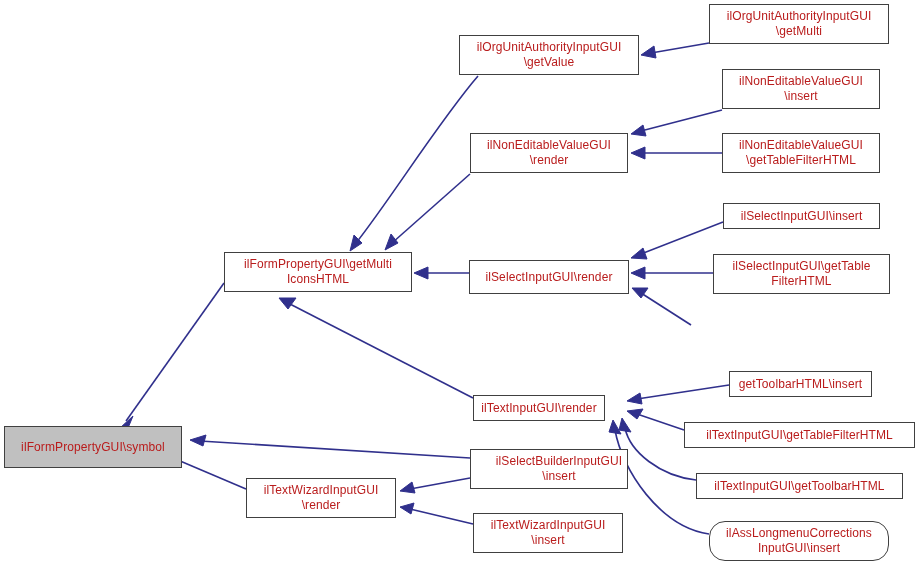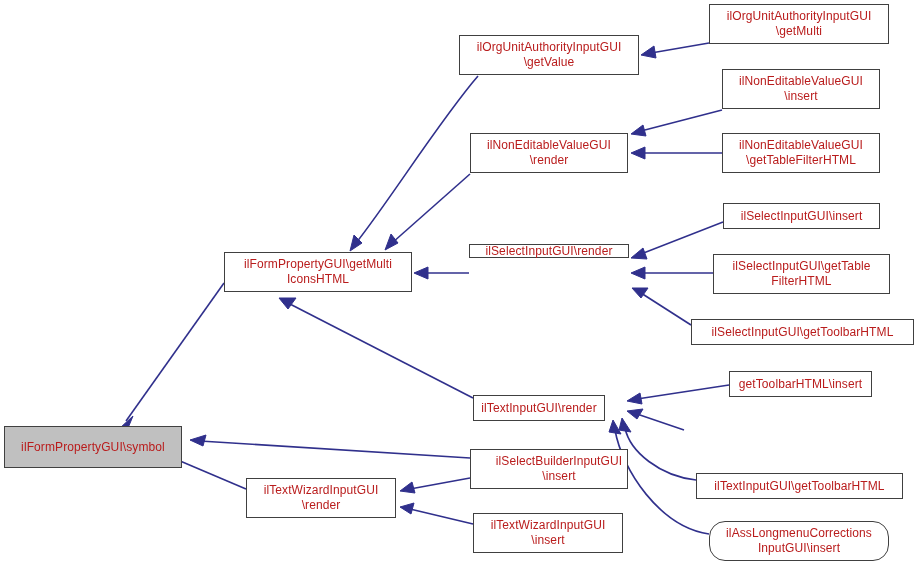"ilSelectInputGUI\render" div.node { height: 14px -> 34px; top: 244px -> 260px }
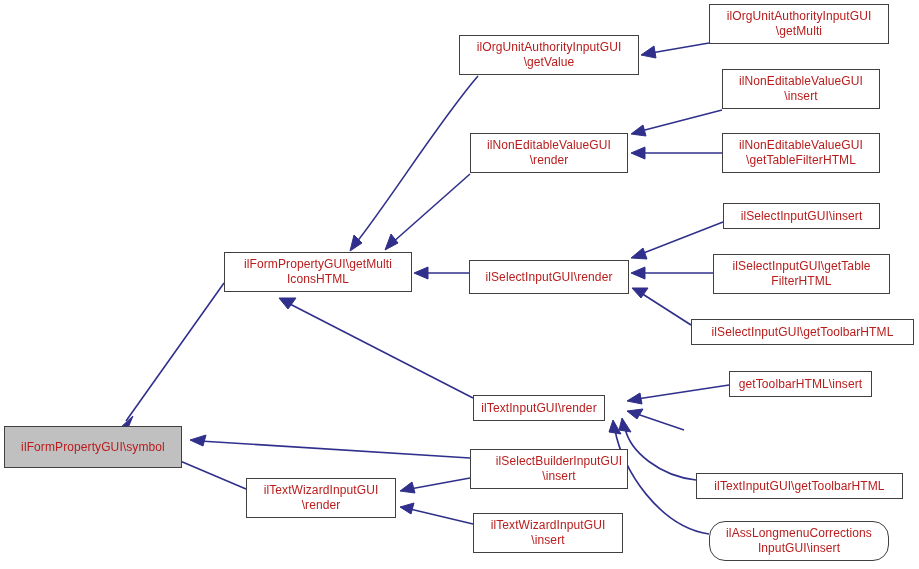"ilSelectInputGUI\getToolbarHTML" div.node { html: <div> <span>ilSelectInputGUI\getToolbarHTML</span> </div> -> none }
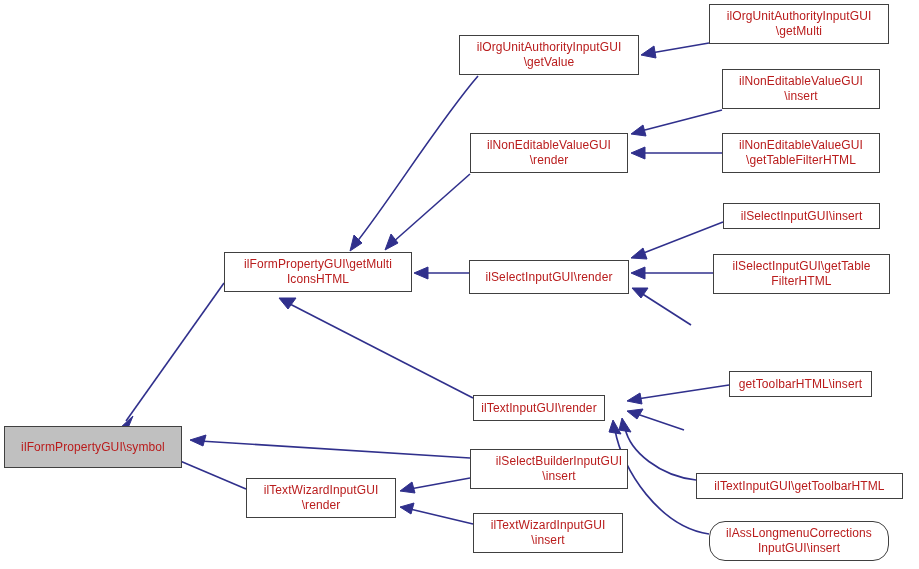"ilTextInputGUI\getTableFilterHTML" div.node { html: none -> <div> <span>ilTextInputGUI\getTableFilterHTML</span> </div> }
